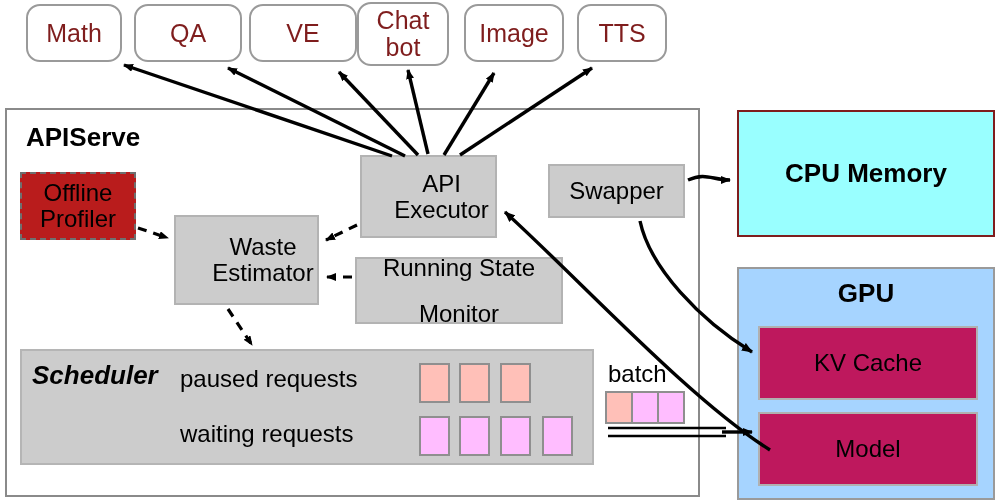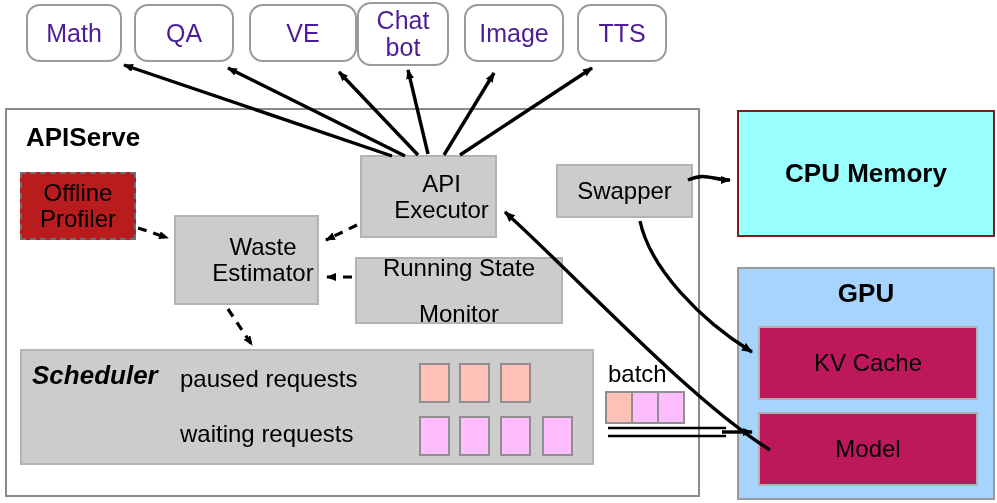"Math" .app { color: #4c1d95 -> #7f1d1d }
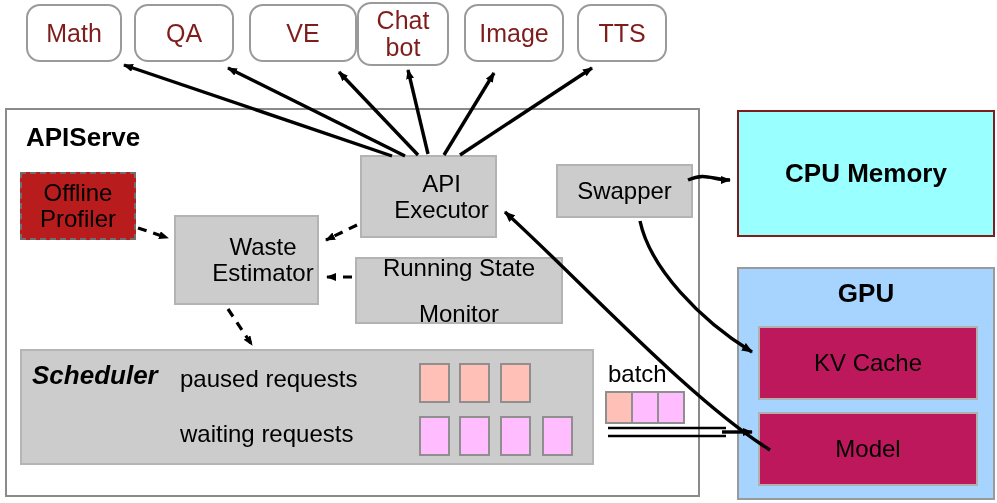"QA" div.node { width: 100px -> 108px }
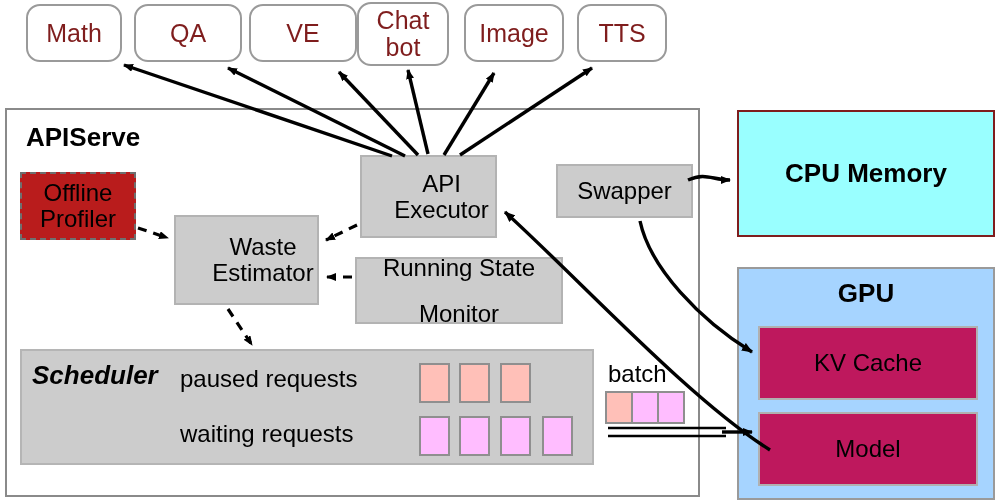"Swapper" div.node { margin-left: 8px -> none }
